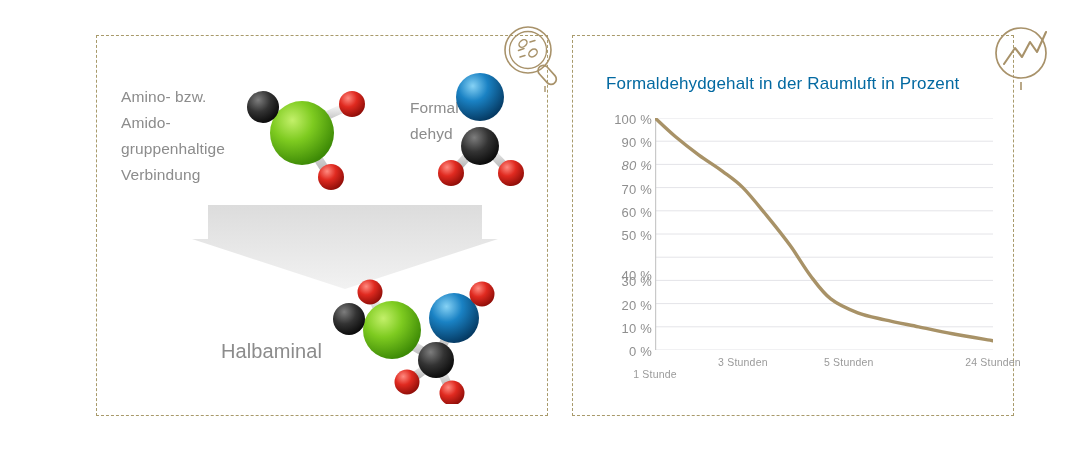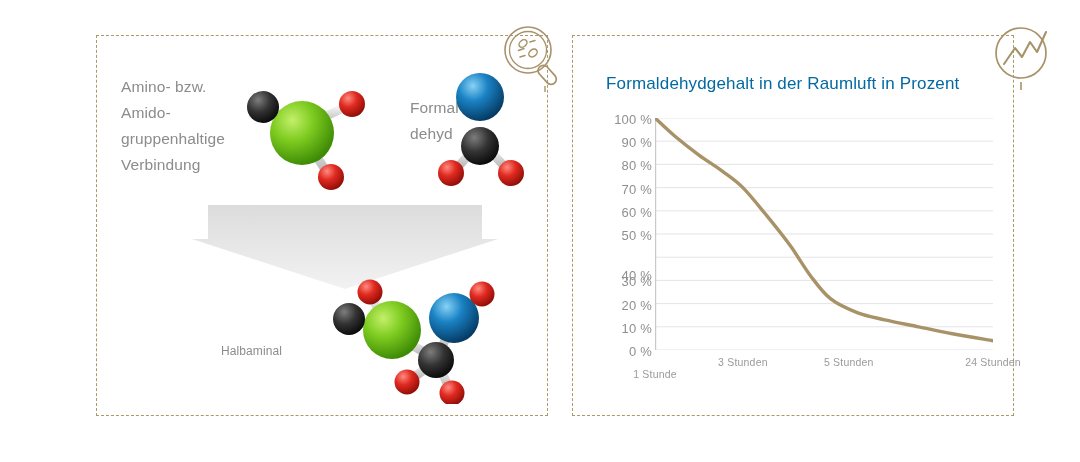"Amino- bzw." #label-amino { top: 74px -> 84px }
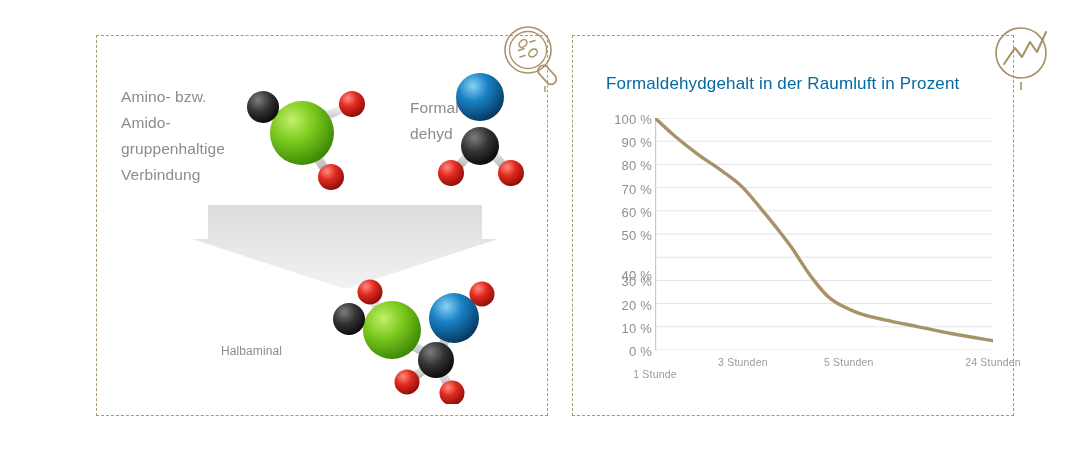"80 %" div.ytick { font-style: none -> italic }
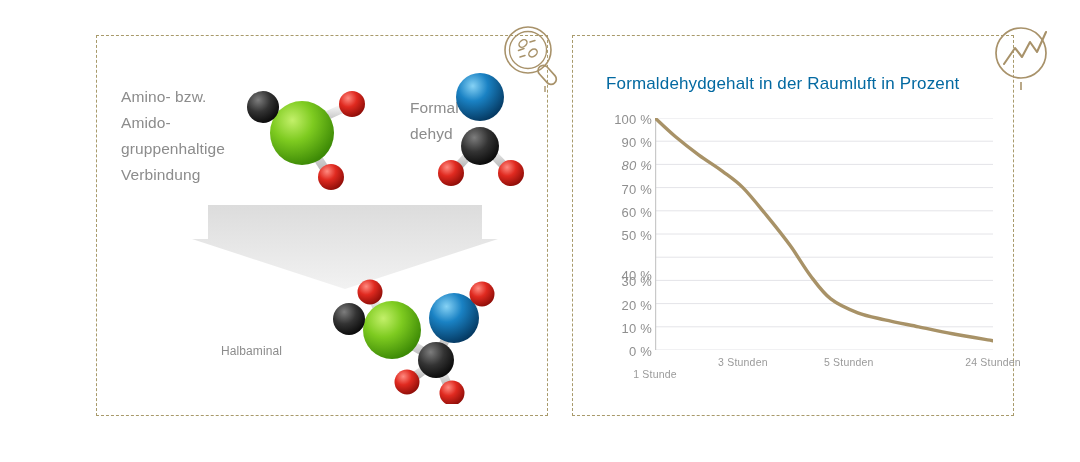"Halbaminal" #label-halbaminal { font-size: 12px -> 20px }
